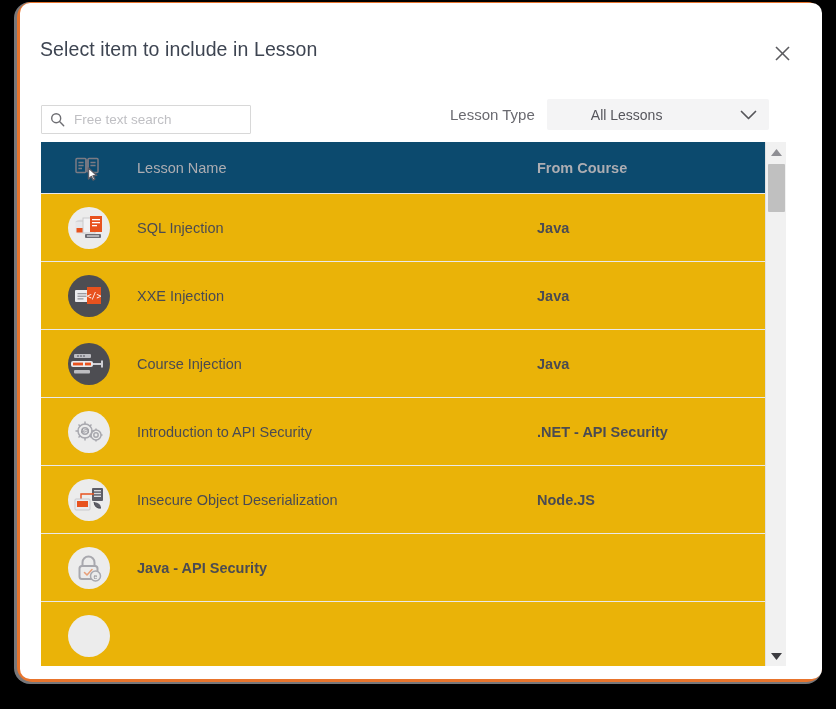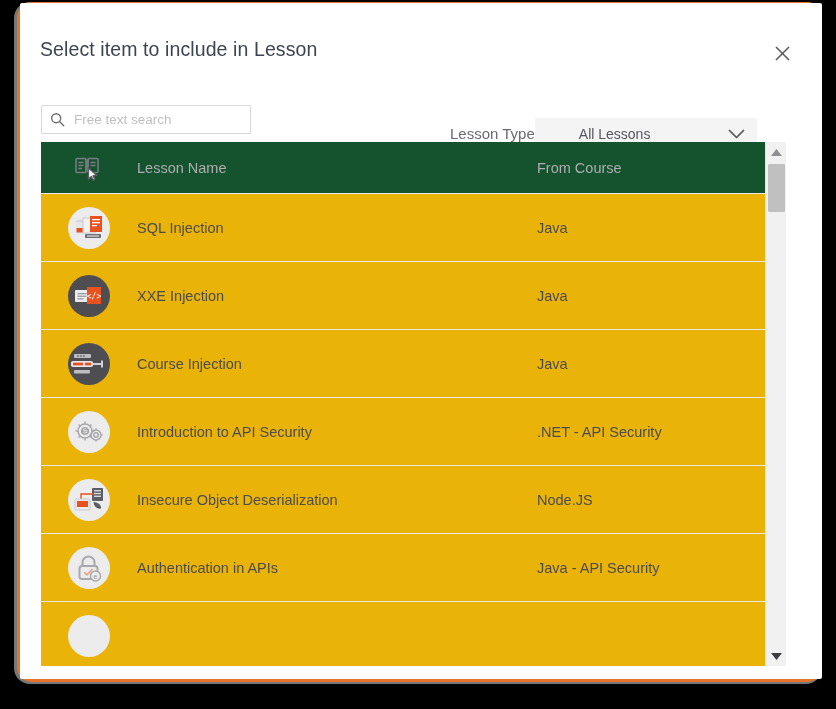"Select item to include in" #modal { border-radius: 2px -> 10px }
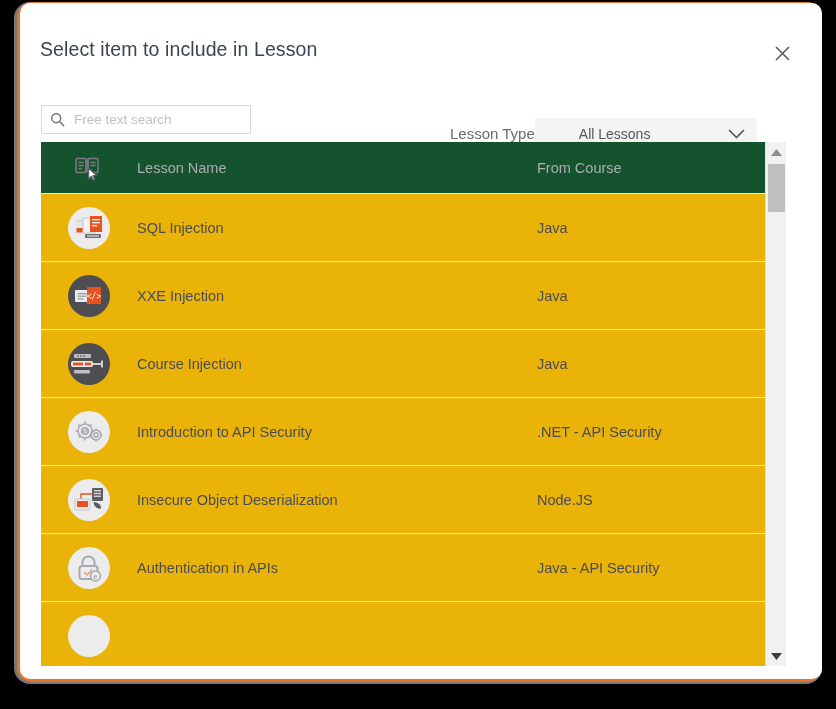"Lesson Type" .filter-group { gap: 0 -> 12px; top: 115px -> 96px }
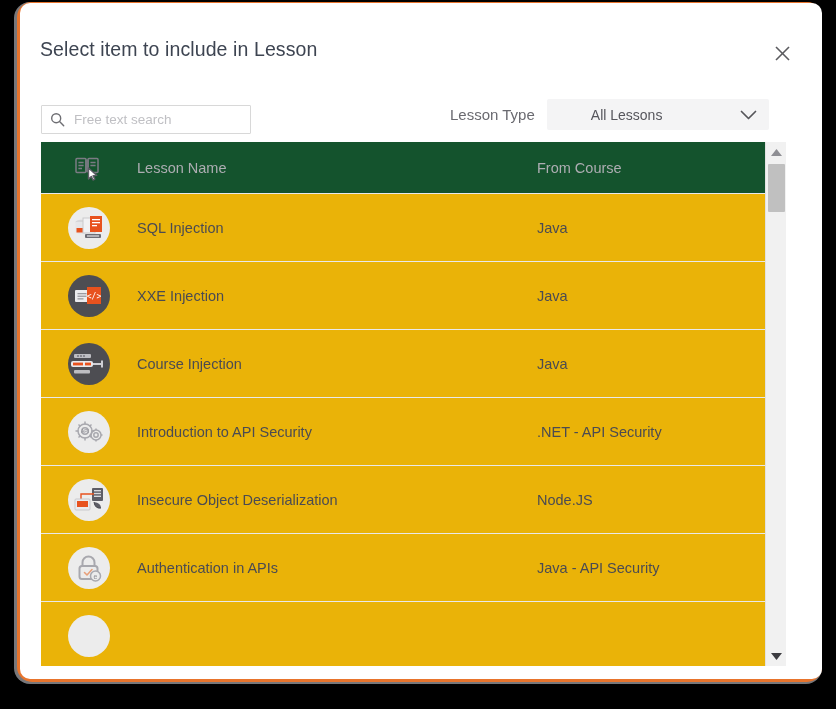"Lesson Name" .row.header { background: #14532d -> #0c4a6e }
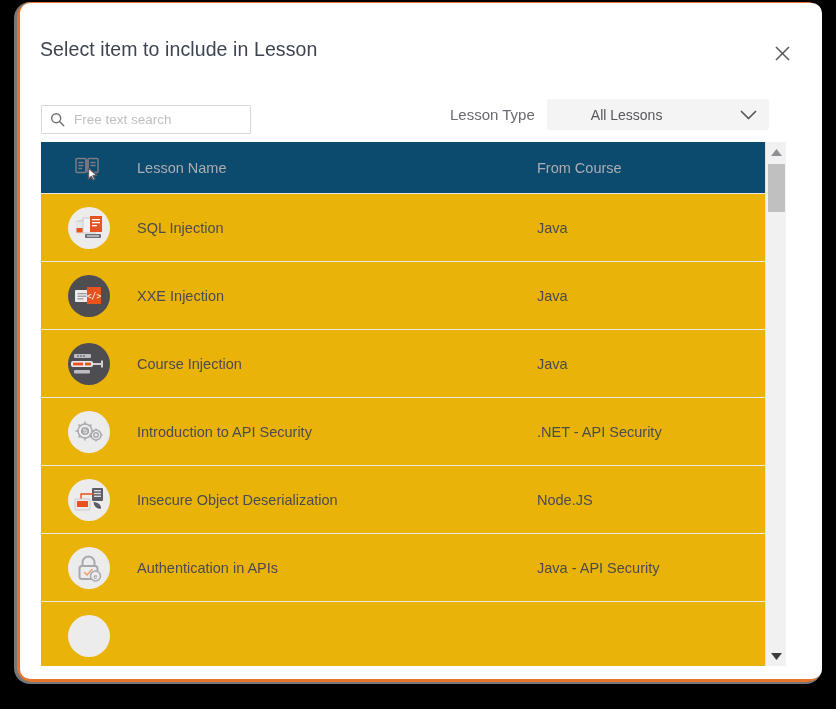"From Course" .cell-course { font-weight: none -> bold }
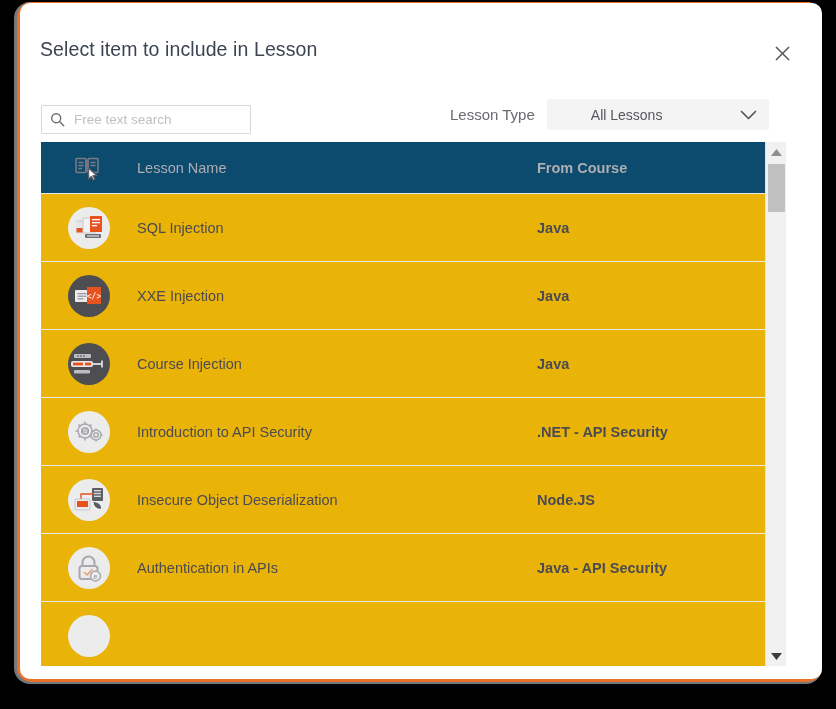"Authentication in APIs" div.cell-name { html: <div>Authentication in APIs</div> -> none }
